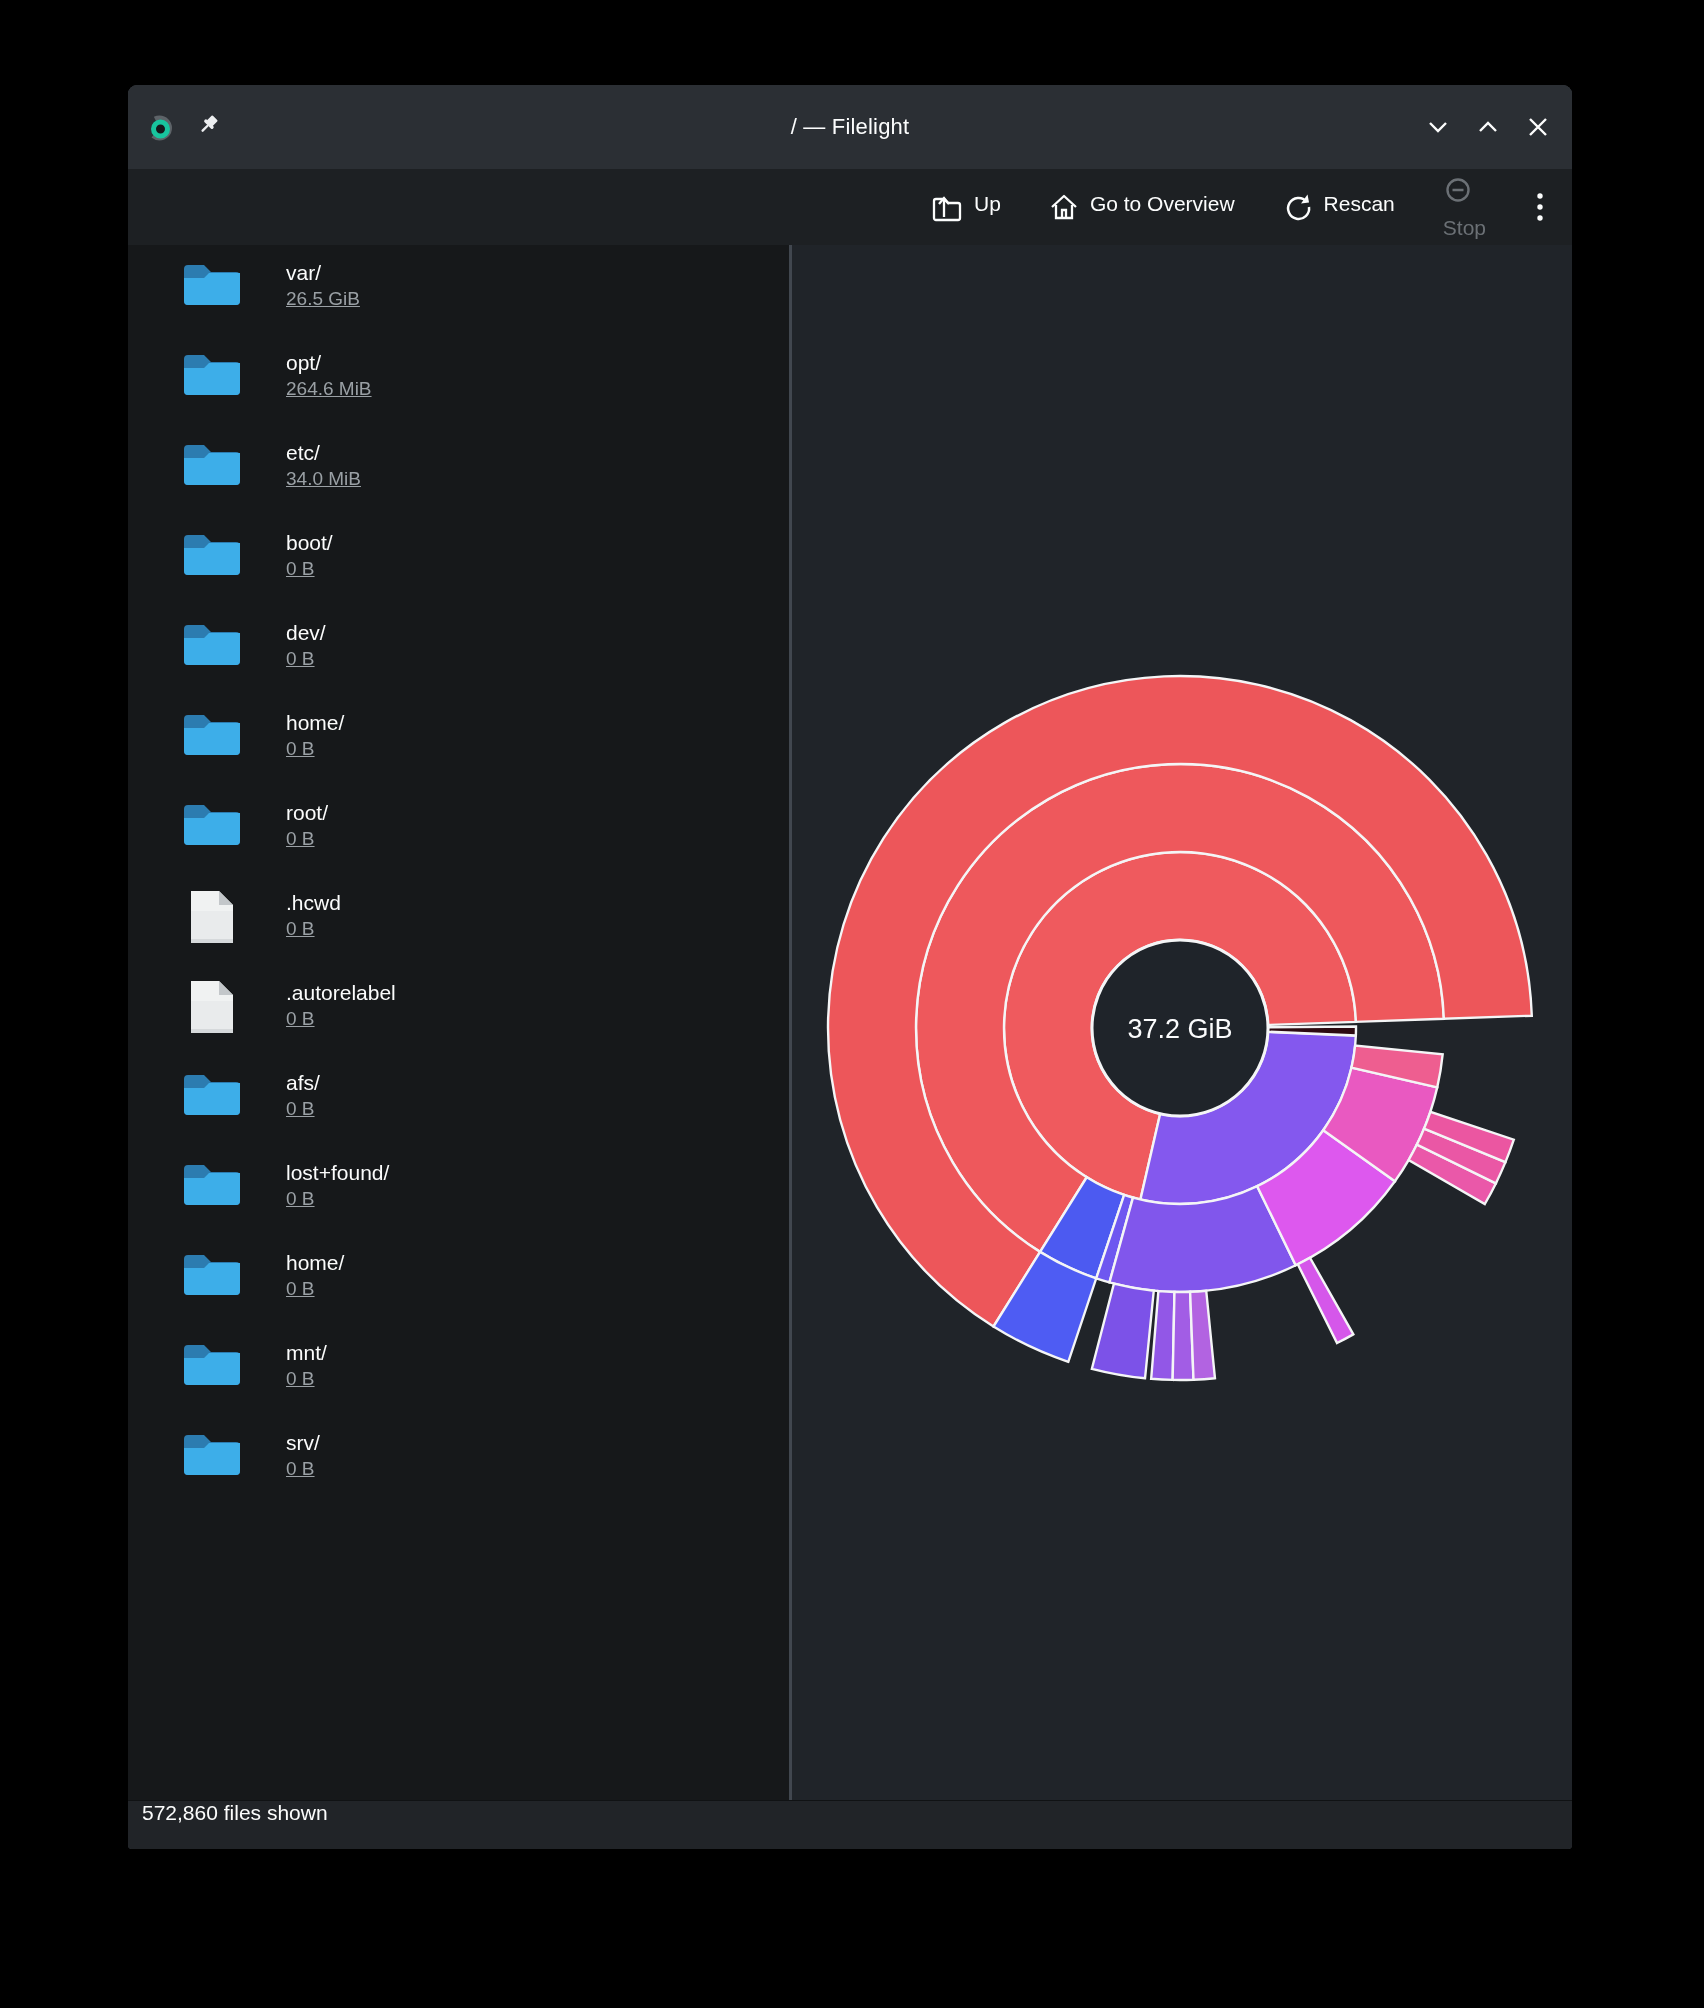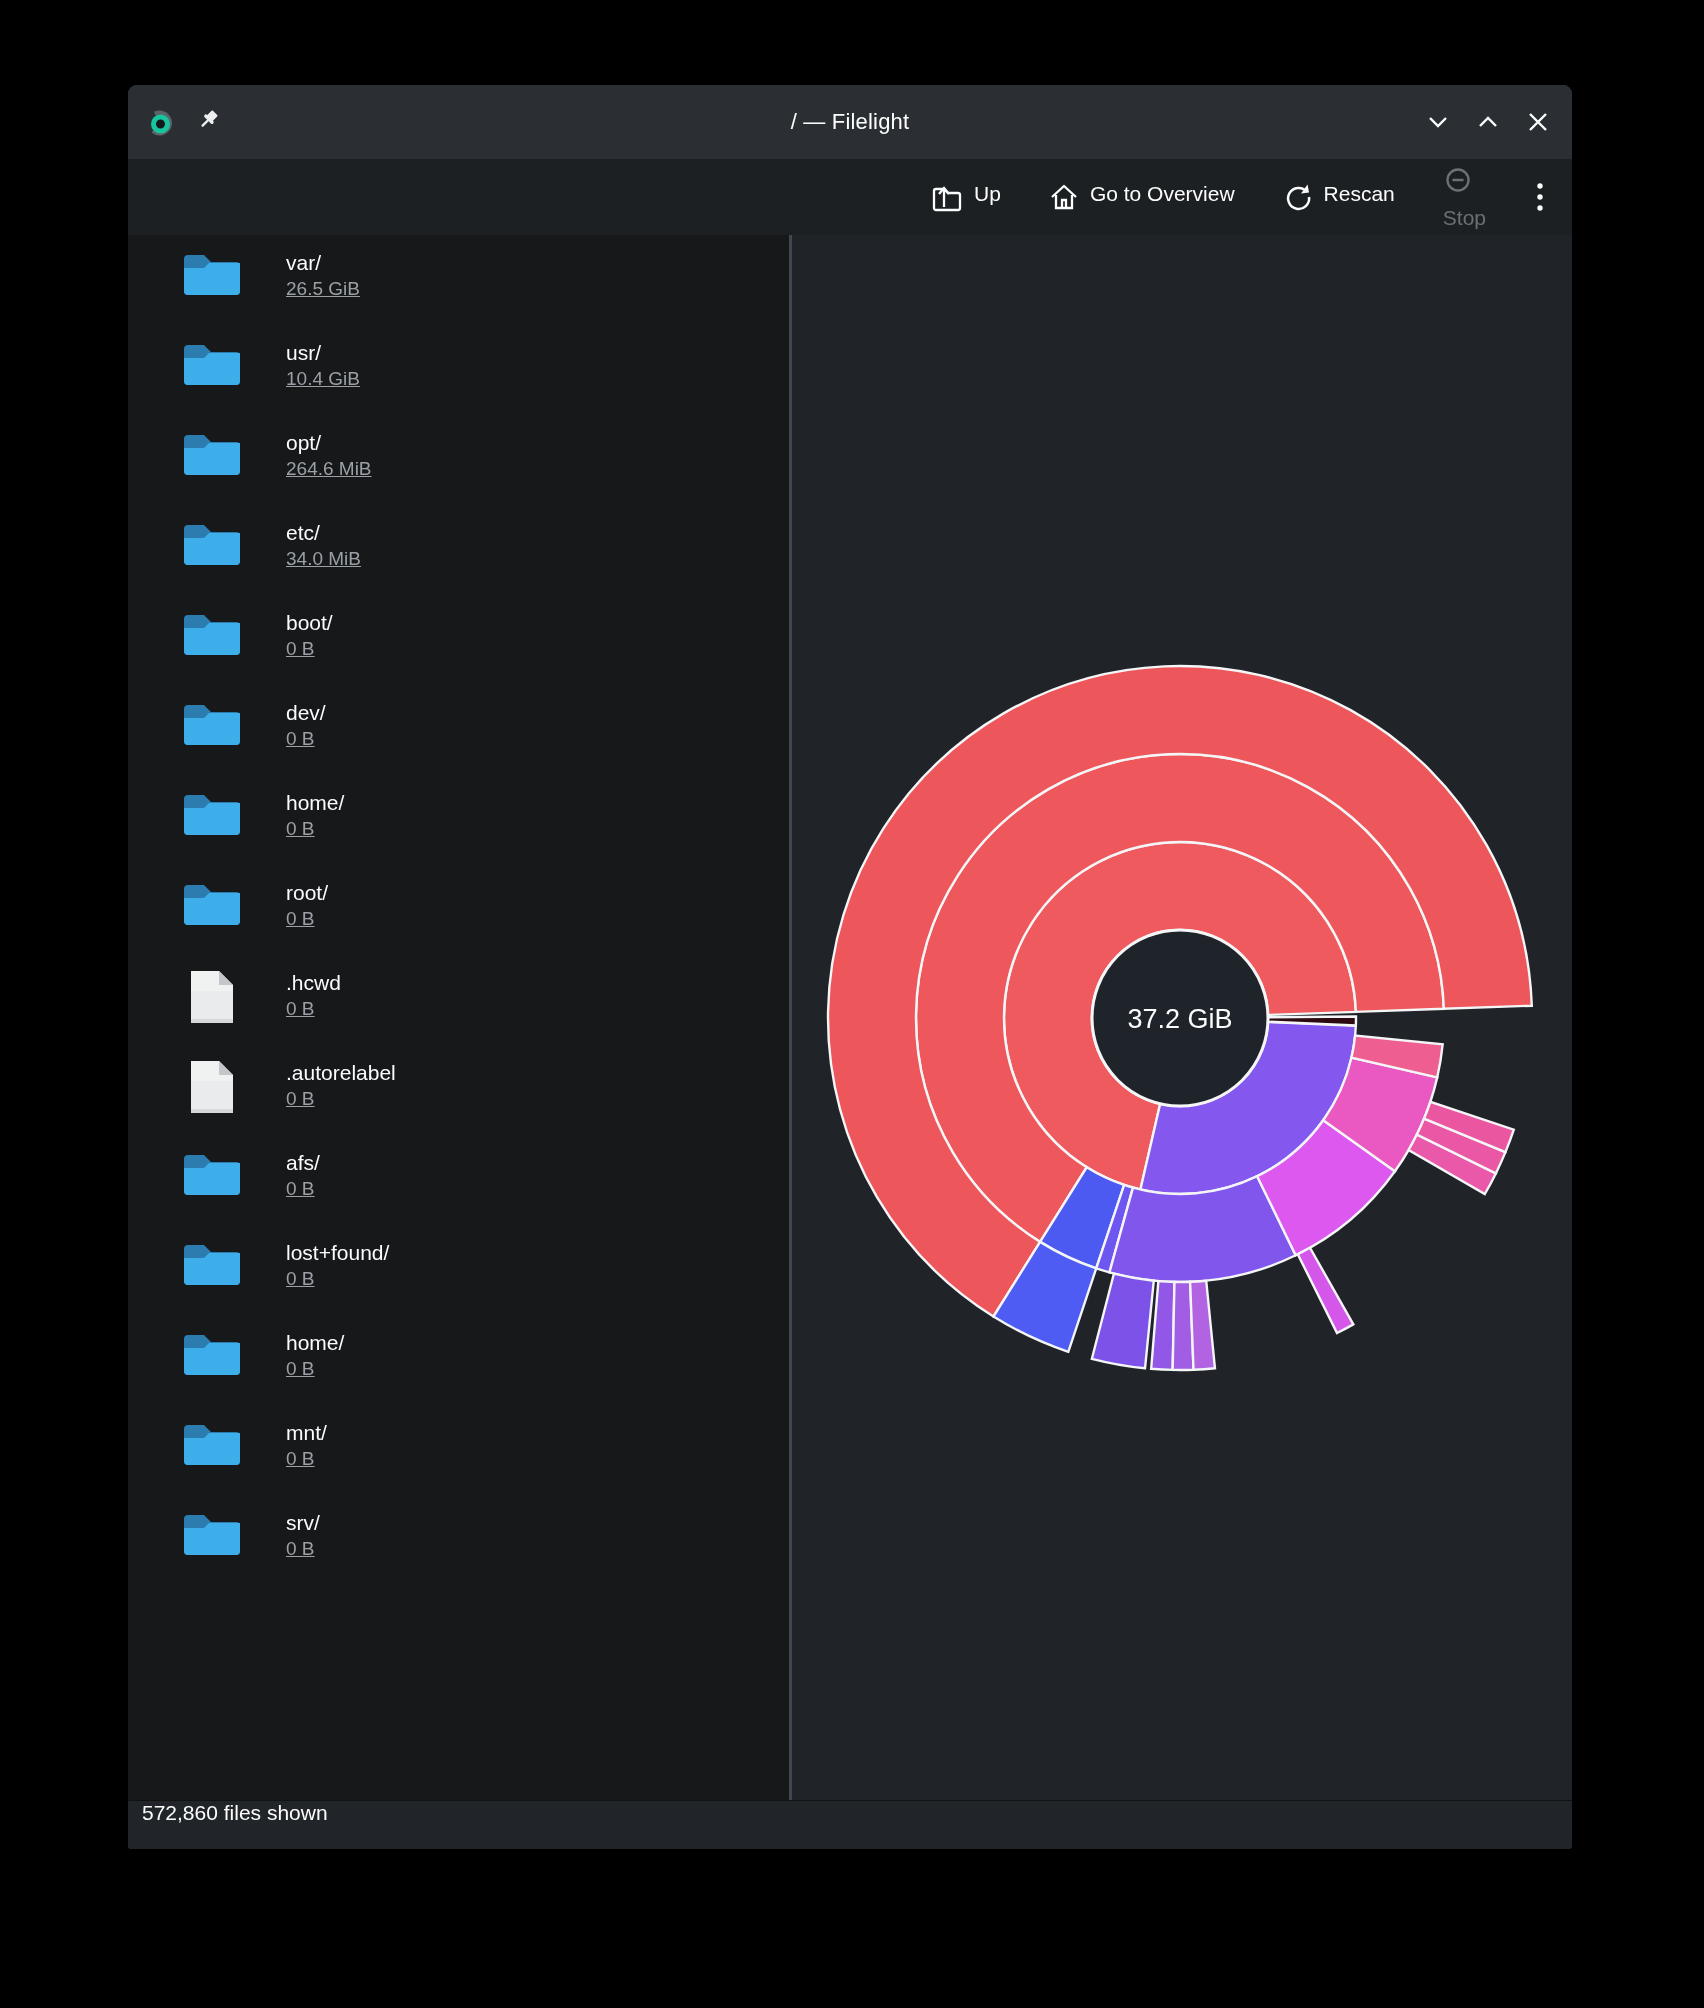"/ — Filelight" #titlebar { height: 74px -> 84px }
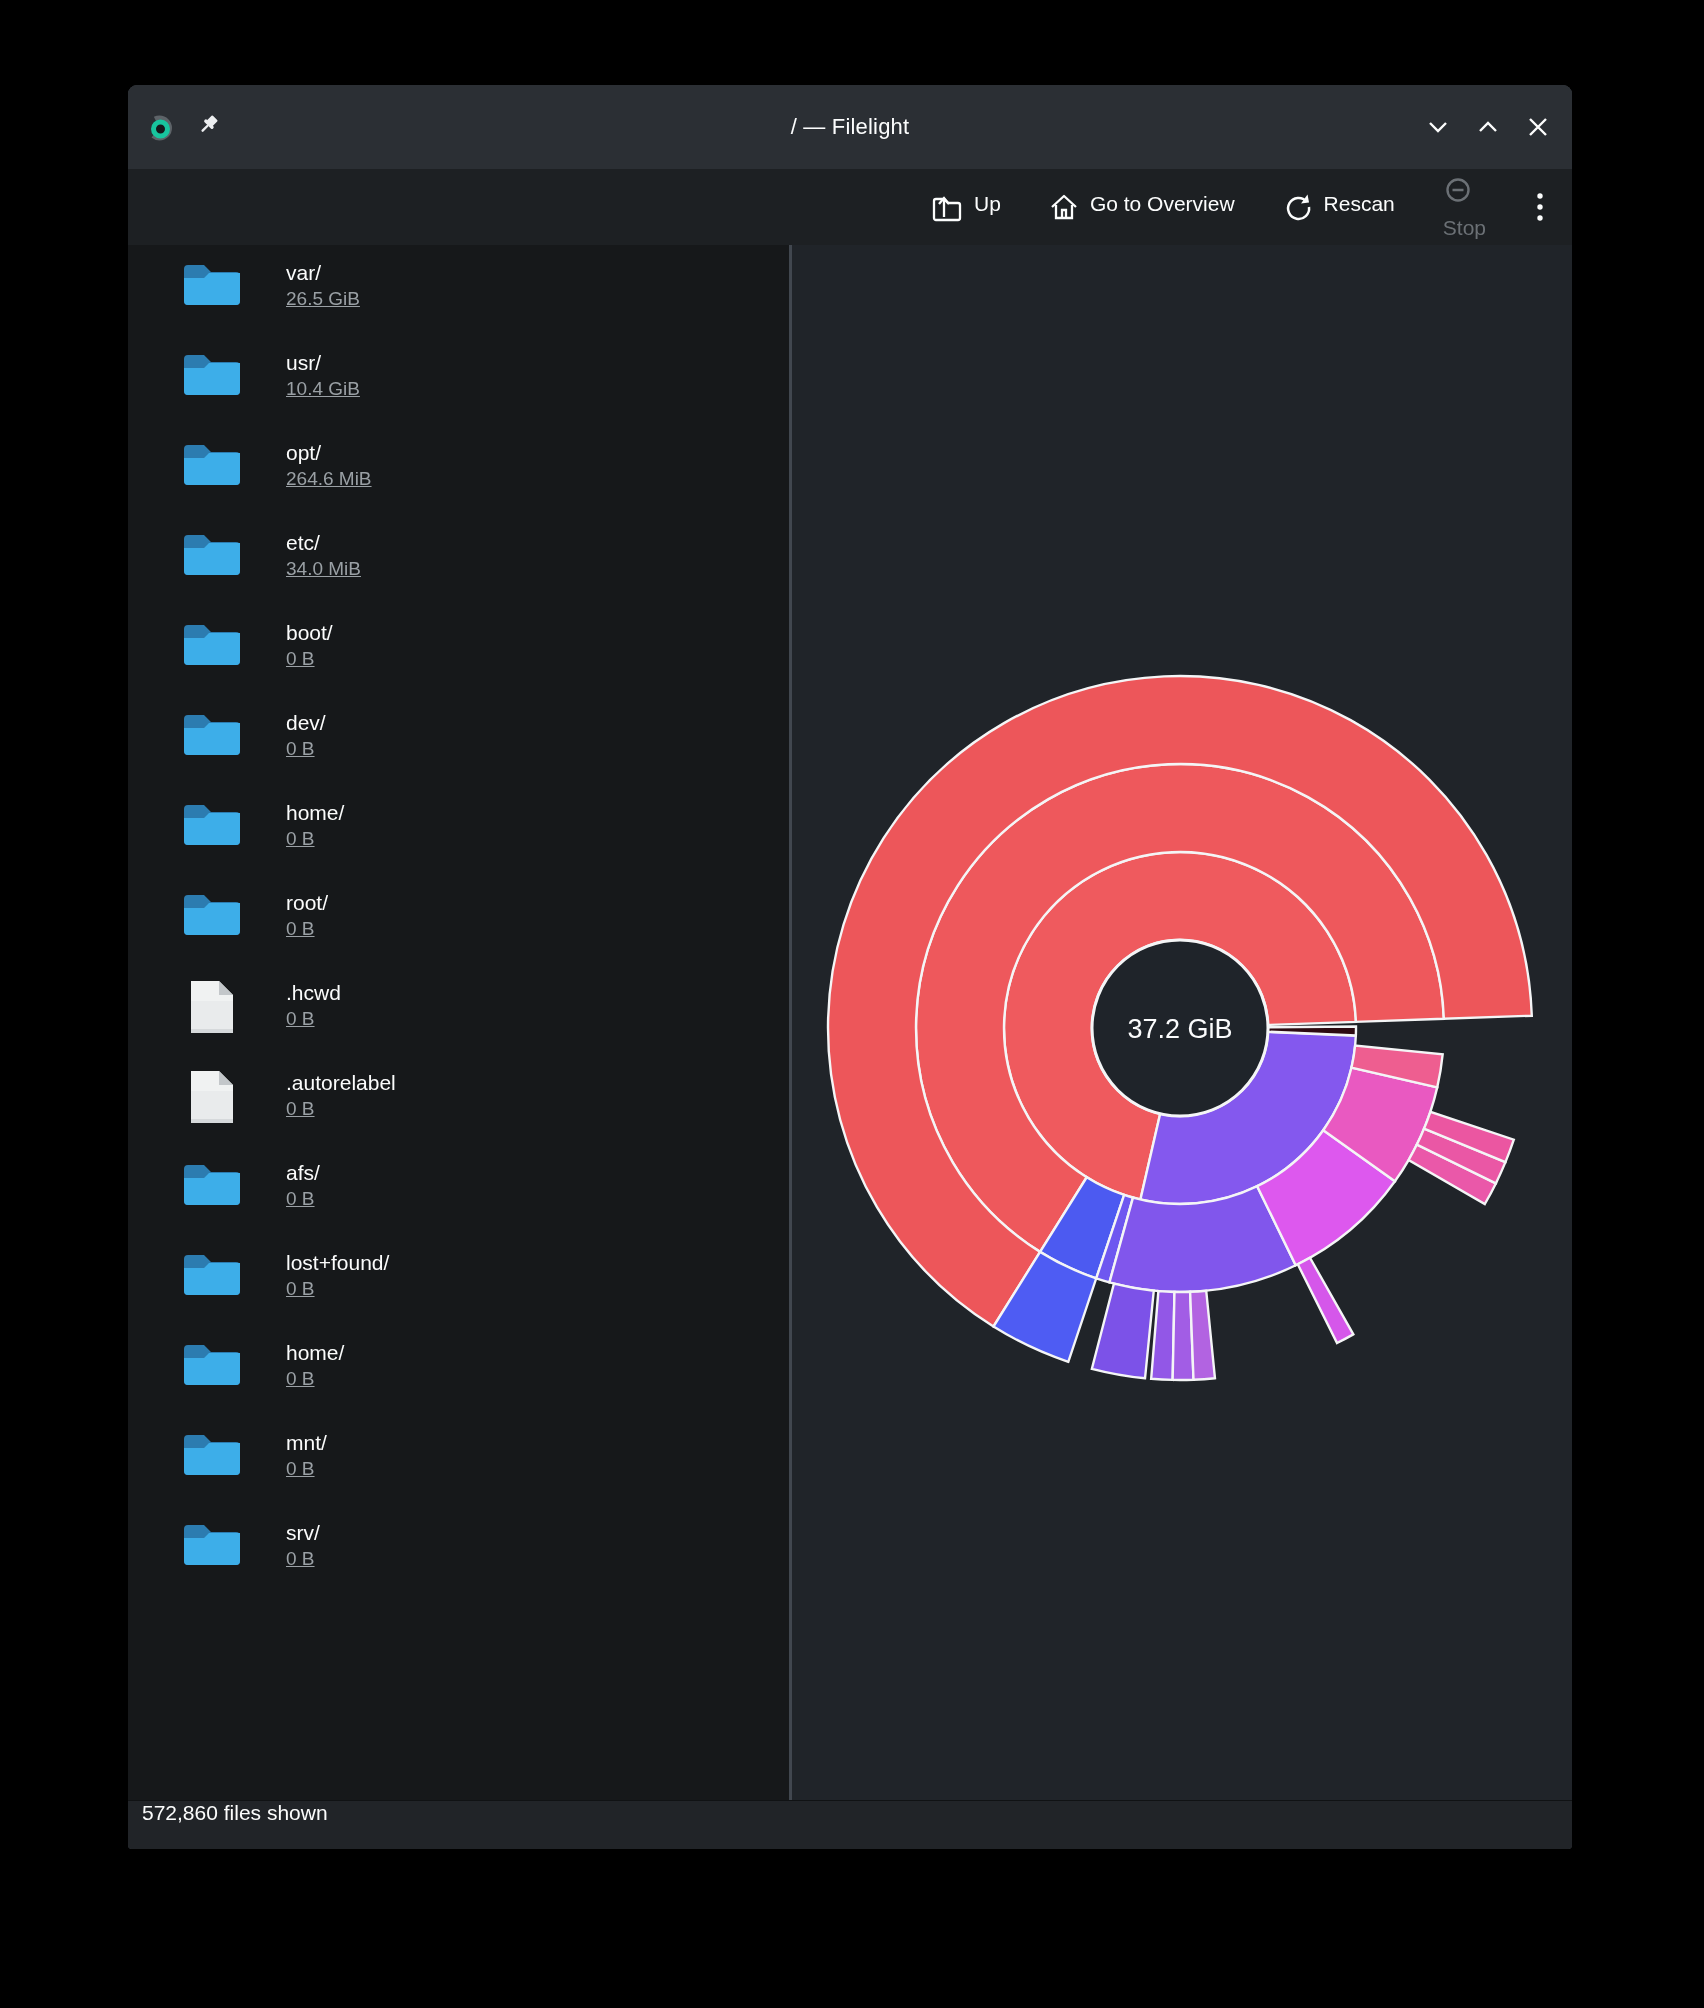"usr/" div.side-item { html: <div> <span> <svg> <path></path> <path></path> </svg> </span> <span> <span>usr/</span> <span>10.4 GiB</span> </span> </div> -> none }
